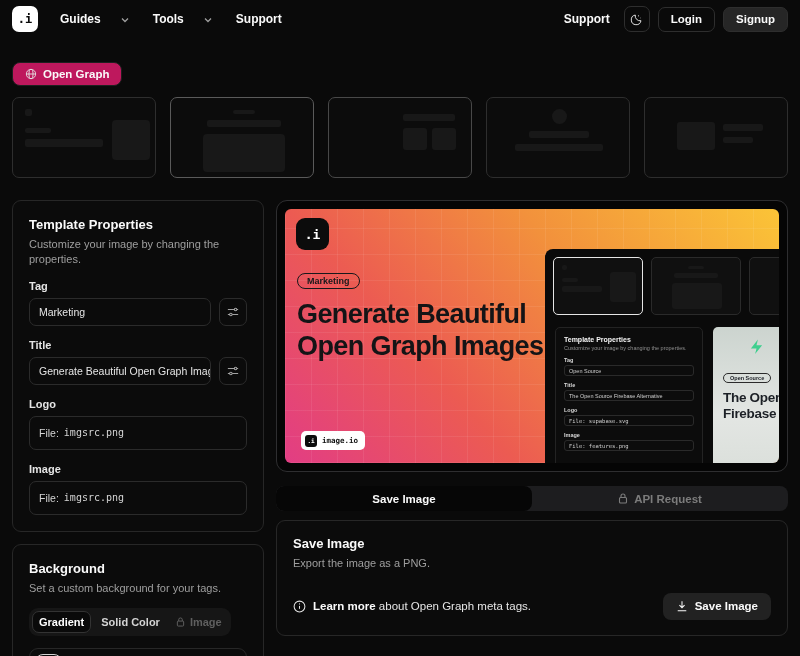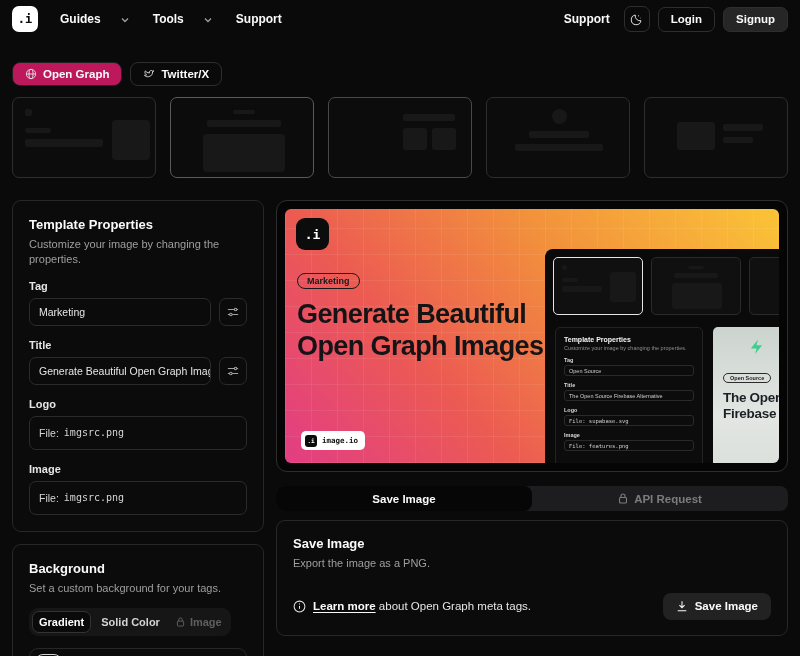"Twitter/X" div.type-tab { html: <div> <svg> <path></path> </svg> <span>Twitter/X</span> </div> -> none }
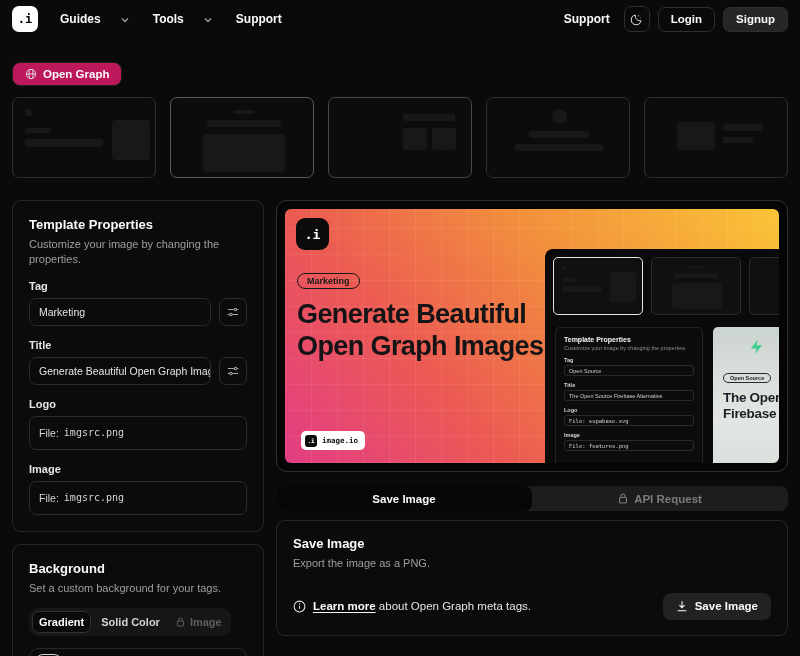"Learn more" .learn a { text-decoration: underline -> none }
